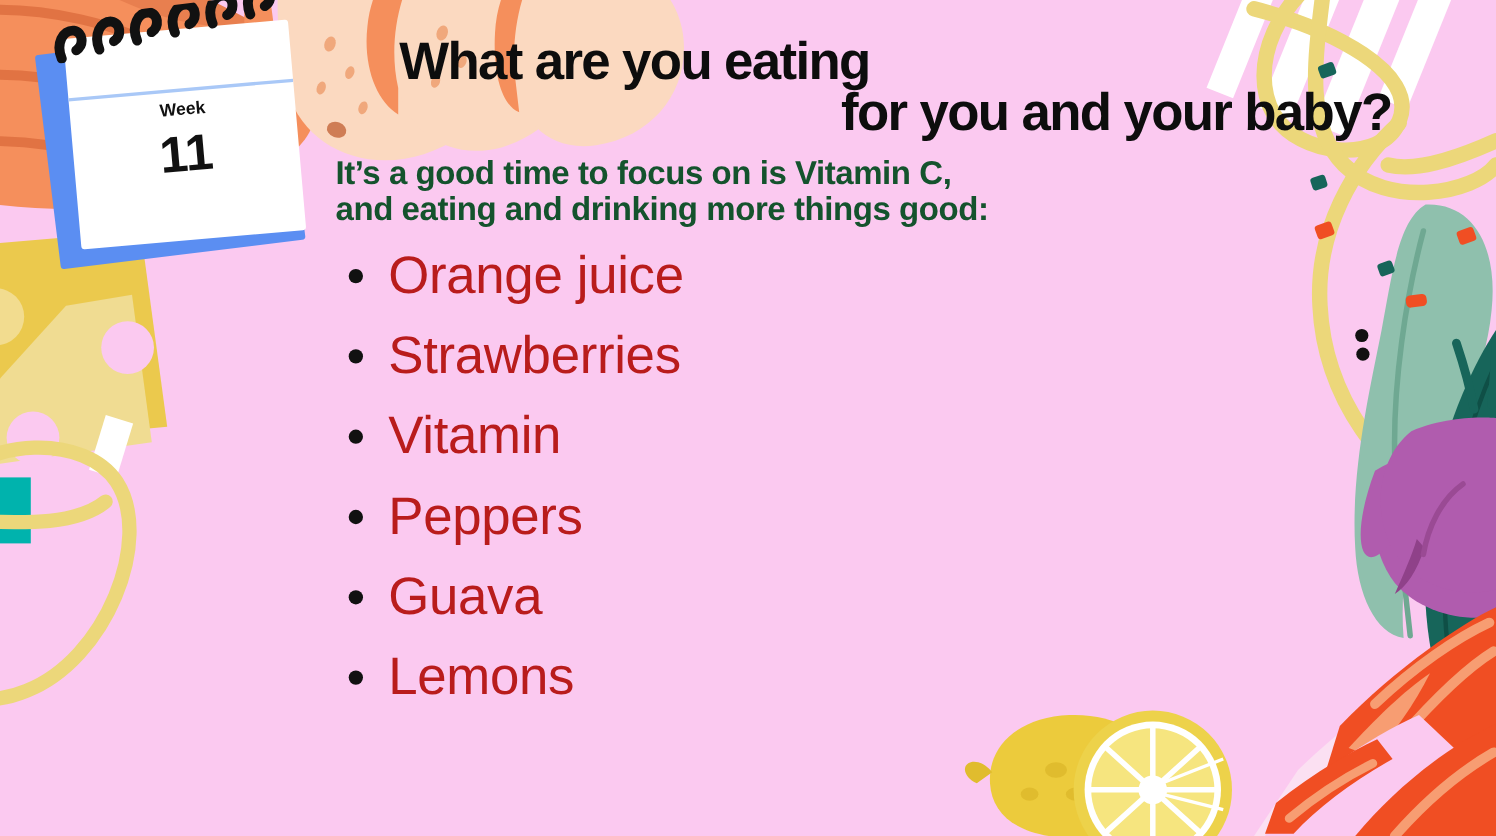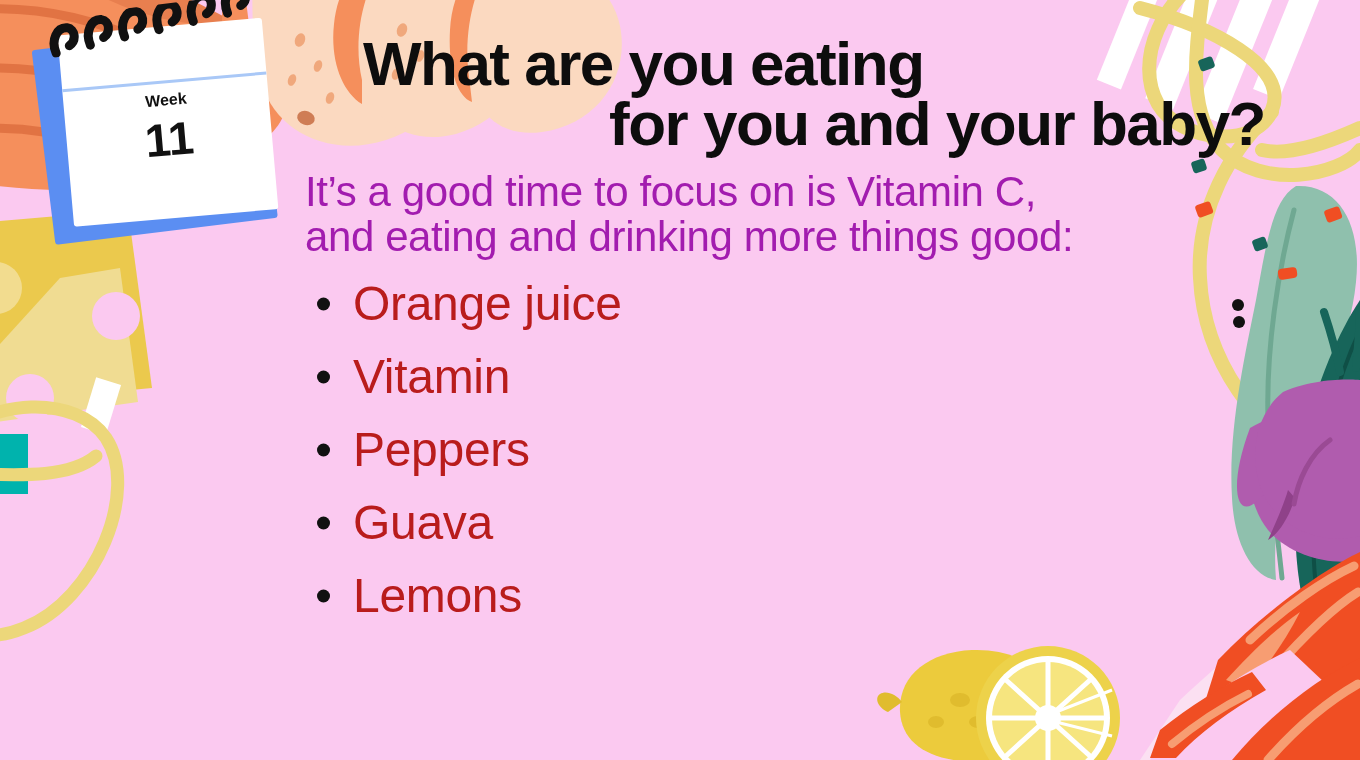"What are you eating" .headline { font-size: 62px -> 48px }
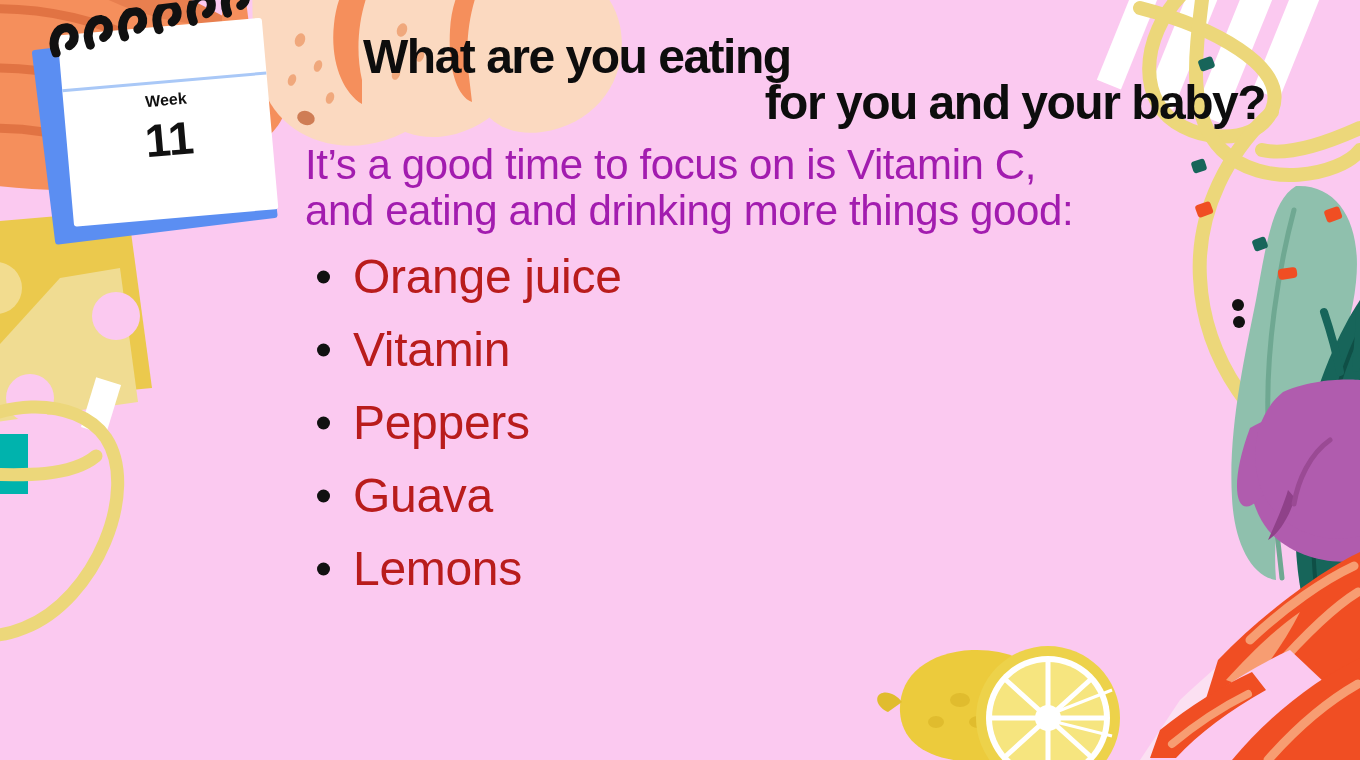"It’s a good time to" .subtext { color: #a21caf -> #14532d; font-size: 42px -> 30px; font-weight: 400 -> 700 }
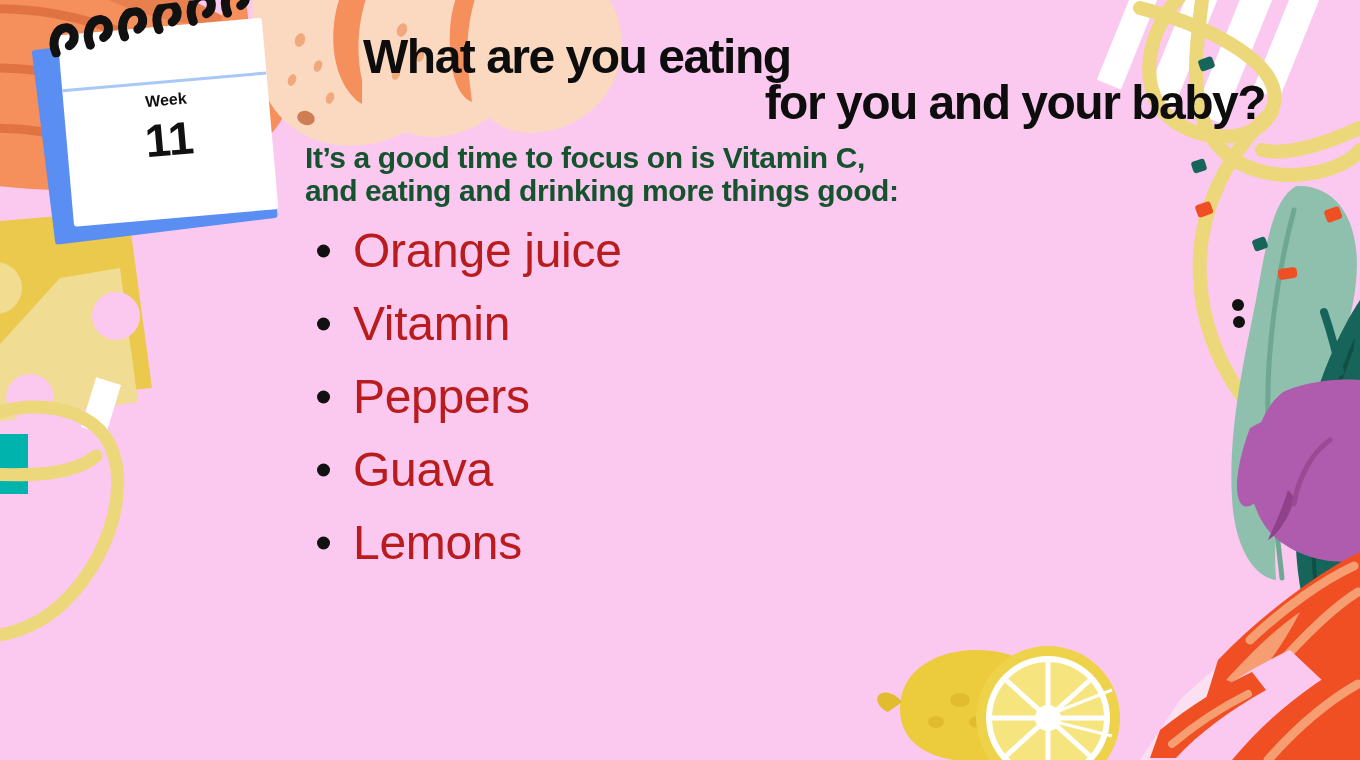"Strawberries" li { html: none -> <li>Strawberries</li> }
